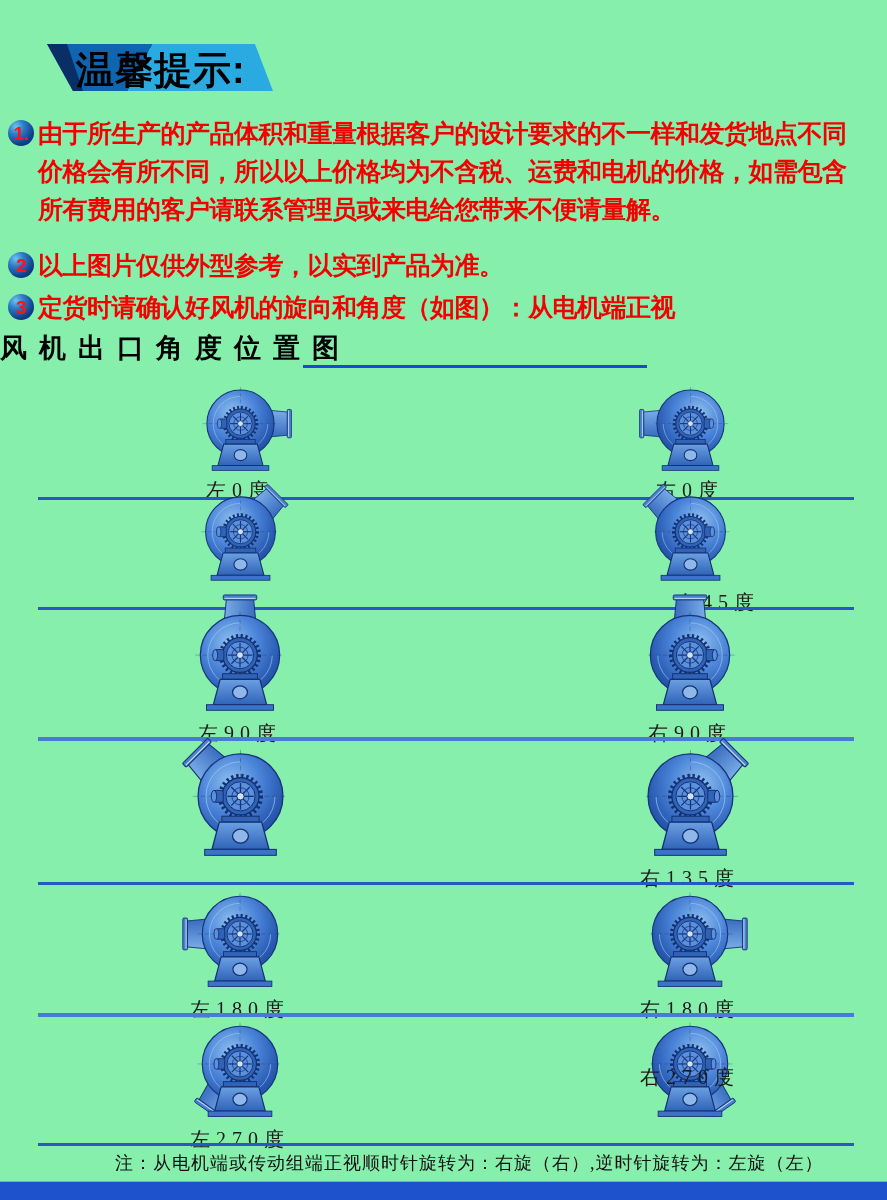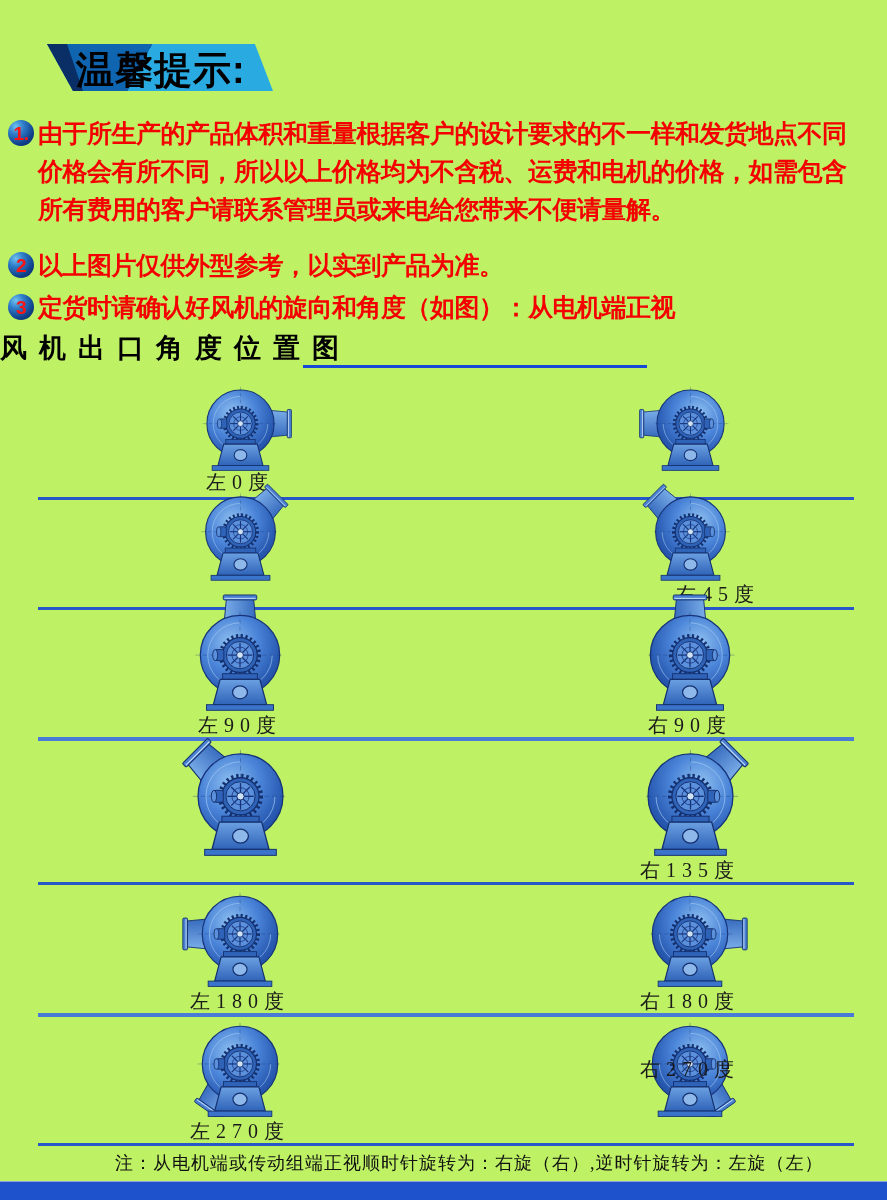"温馨提示:" #page { background: #bef264 -> #86efac }
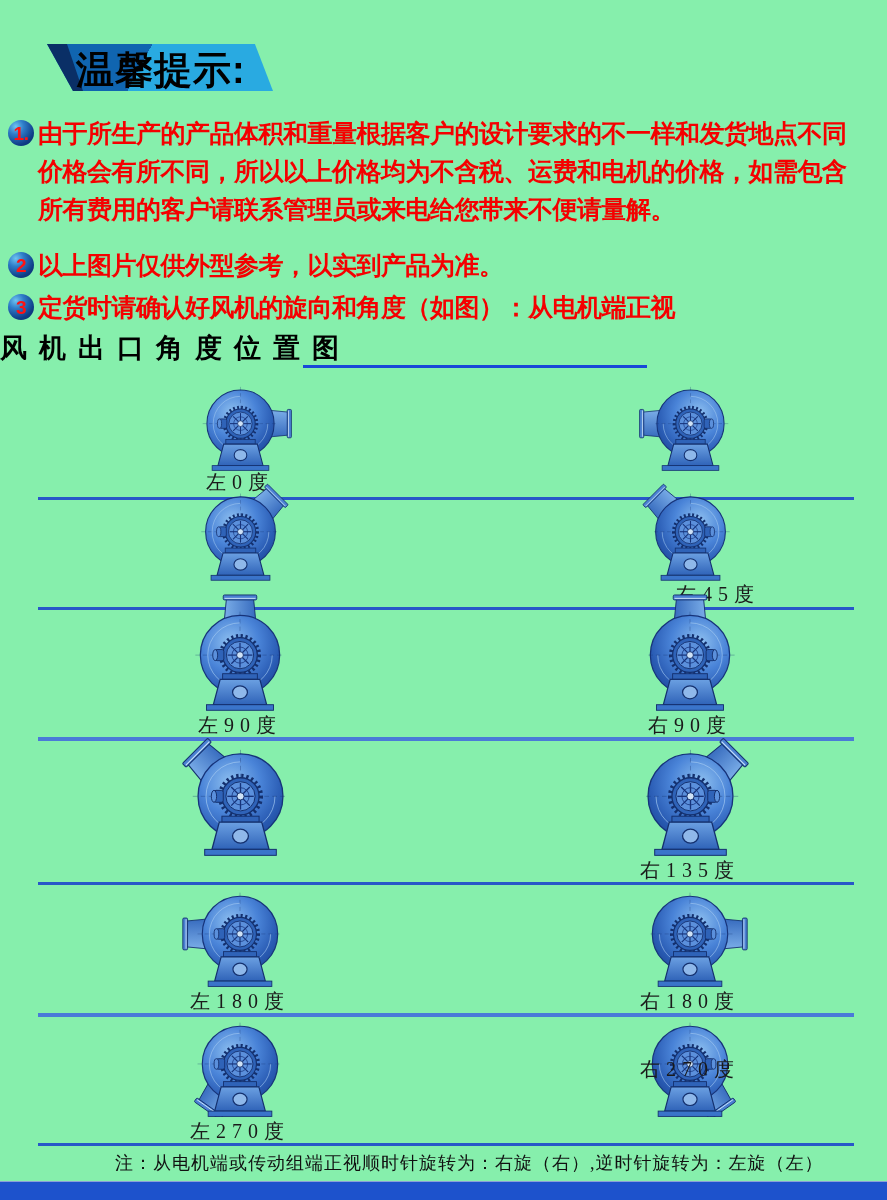"左0度" .fan-label { margin-top: none -> 8px }
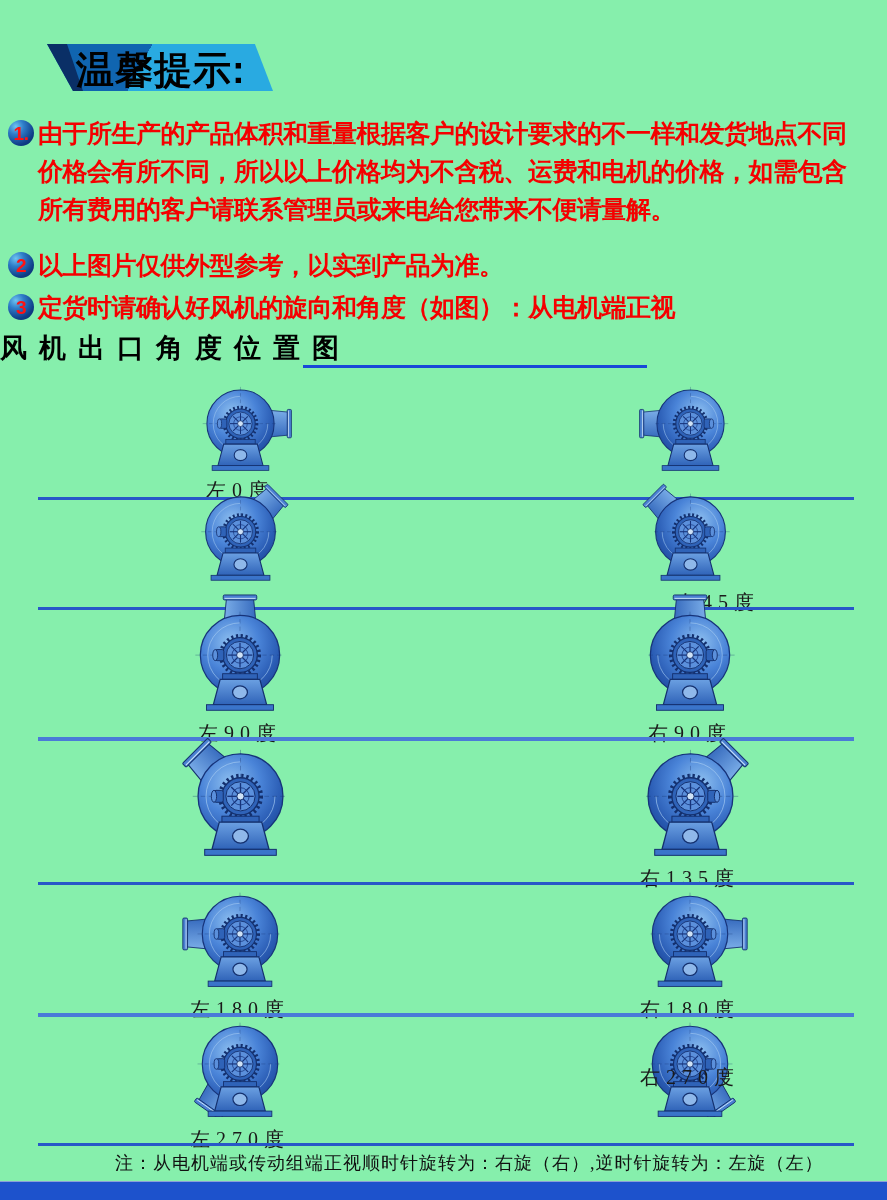"右0度" div.fan-label { html: none -> <div>右0度</div> }
